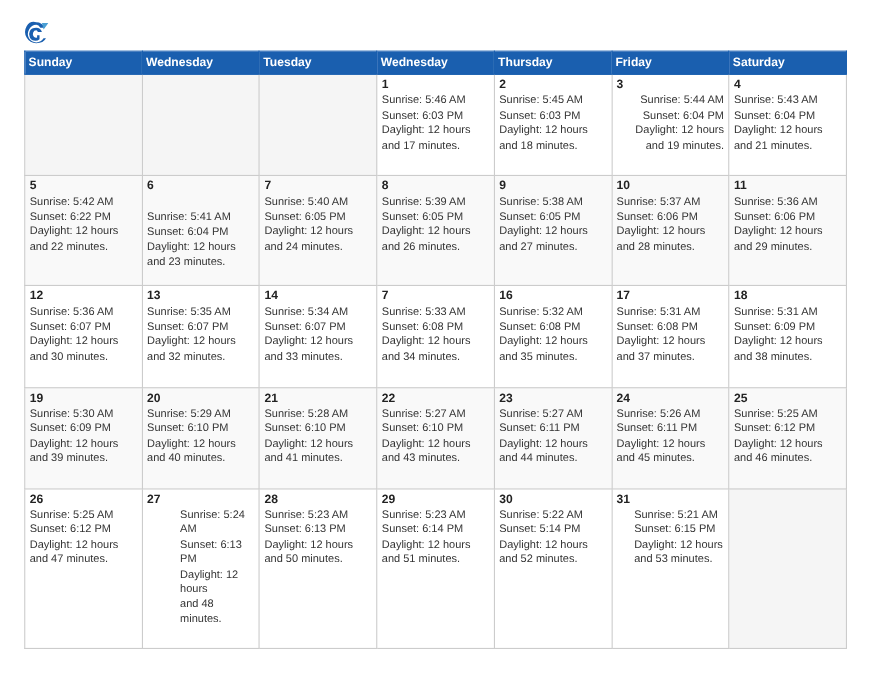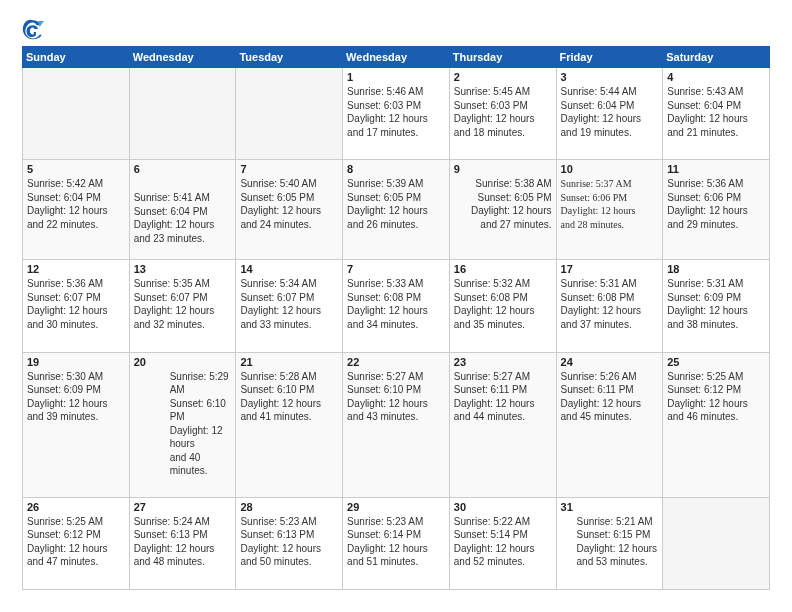"Sunrise: 5:44 AM" div.day-info { text-align: none -> right }
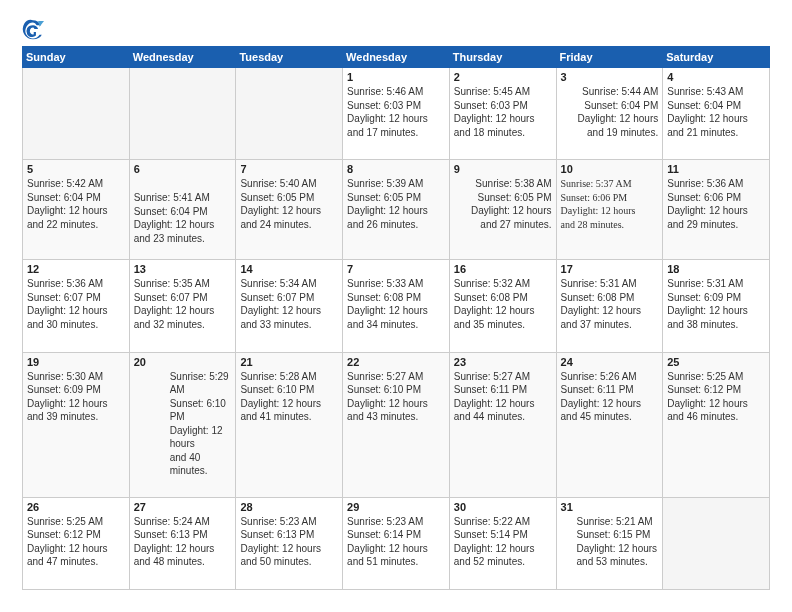"Sunrise: 5:42 AM" div.day-info { text: 6:04 -> 6:22 }
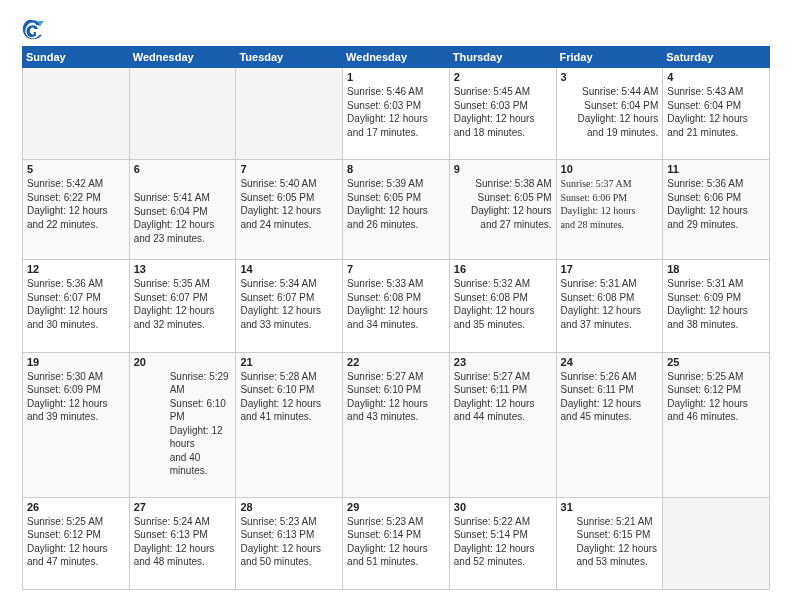"Sunrise: 5:38 AM" div.day-info { text-align: right -> none }
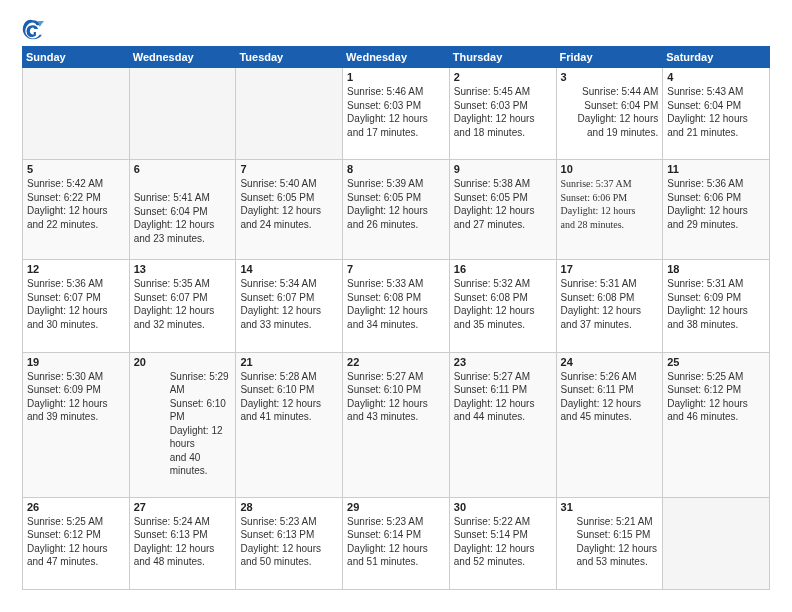"Sunrise: 5:37 AM" div.day-info { font-family: Liberation Serif, serif -> none }
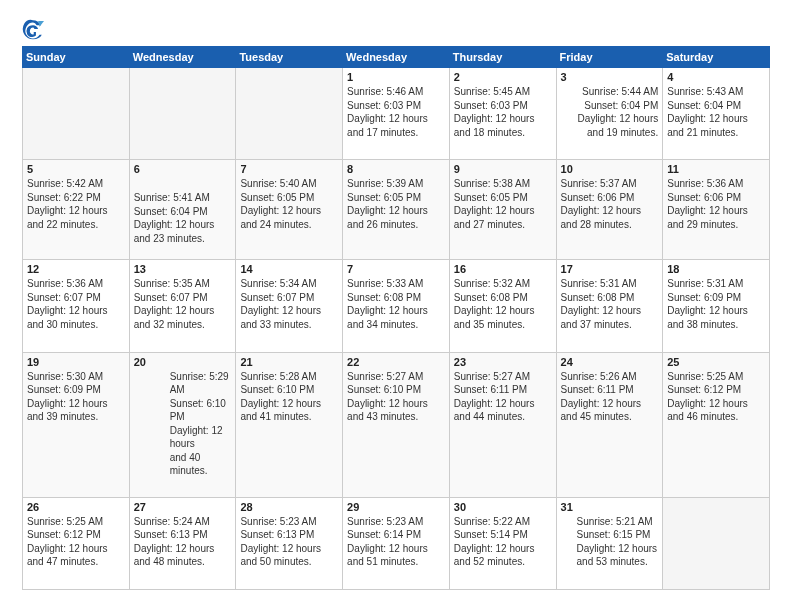"Sunrise: 5:29 AM" div.day-info { margin-left: 36px -> none }
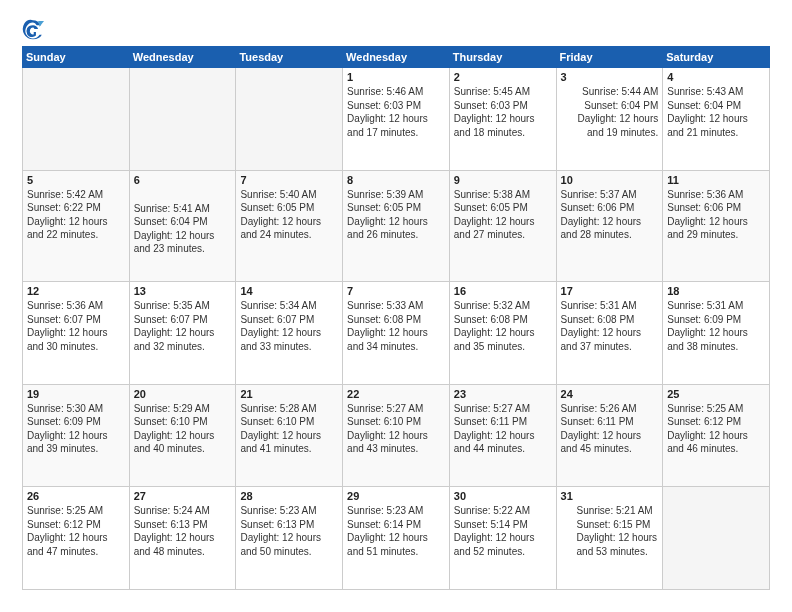"Sunrise: 5:24 AM" div.day-info { margin-left: none -> 30px }
